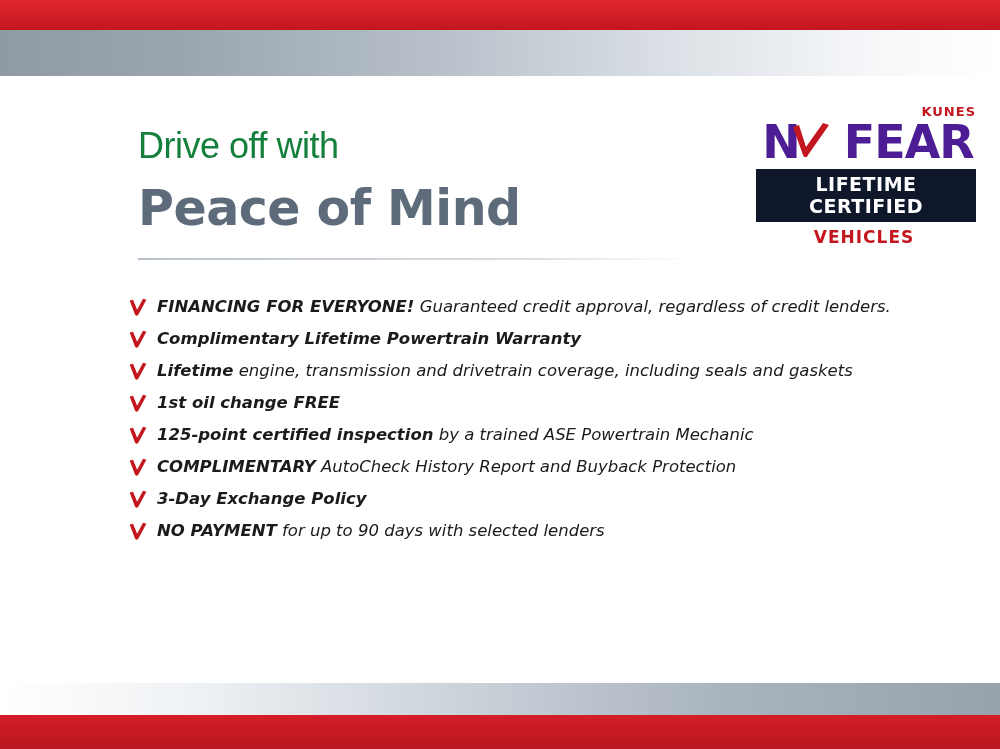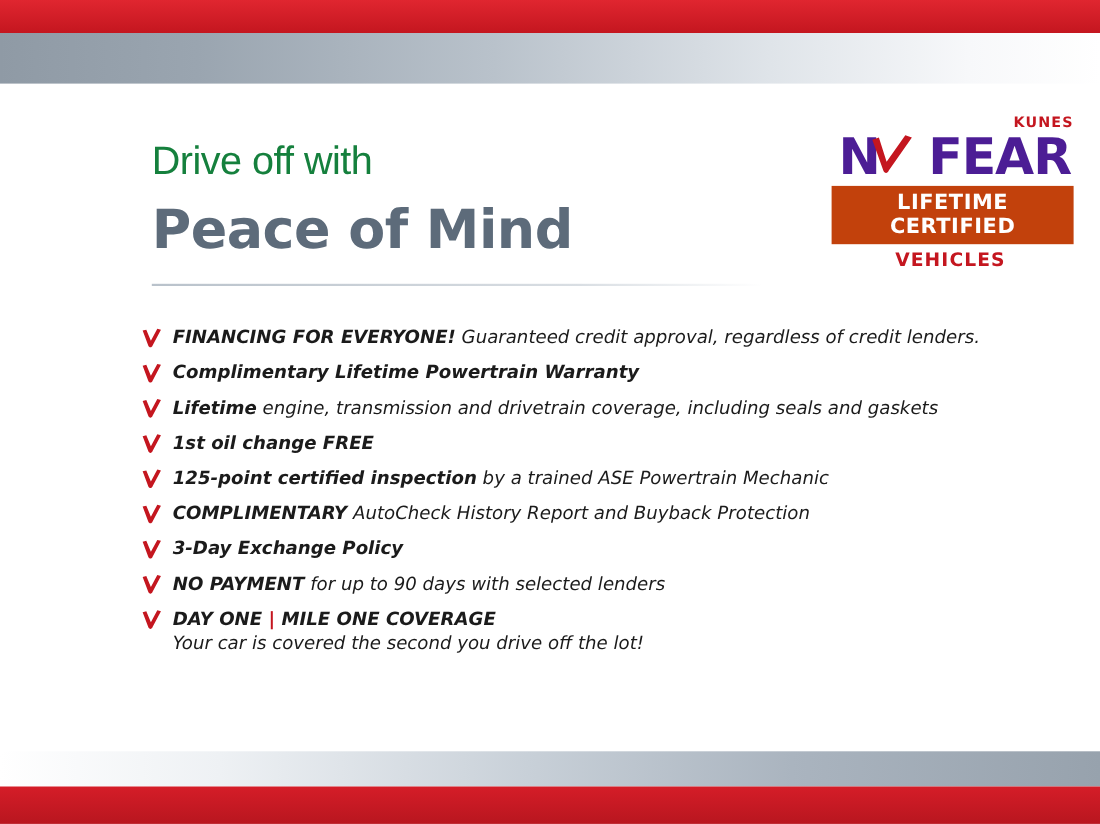"LIFETIME CERTIFIED" .logo-bar { background: #c2410c -> #0f172a }
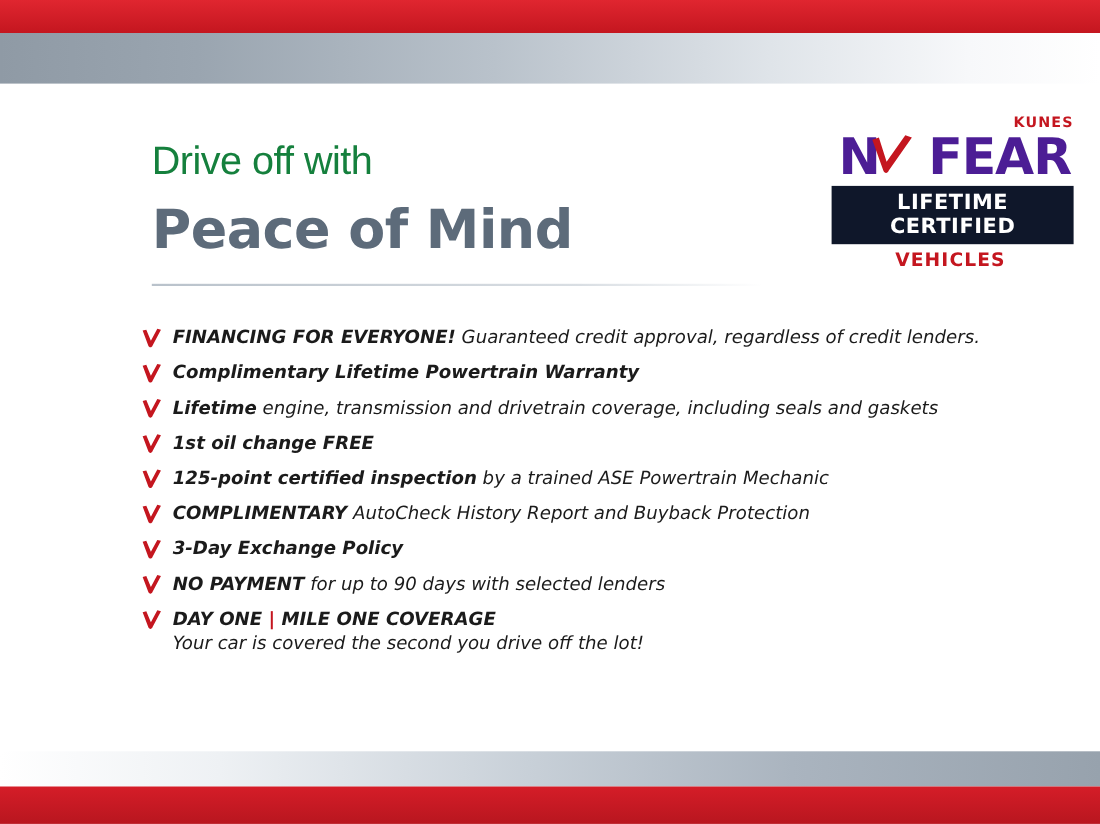"DAY ONE | MILE ONE" div { html: <div> <div> <svg> <path></path> </svg> <div><b>DAY ONE</b><b> | </b><b>MILE ONE COVERAGE</b></div> </div> <div>Your car is covered the second you drive off the lot!</div> </div> -> none }
